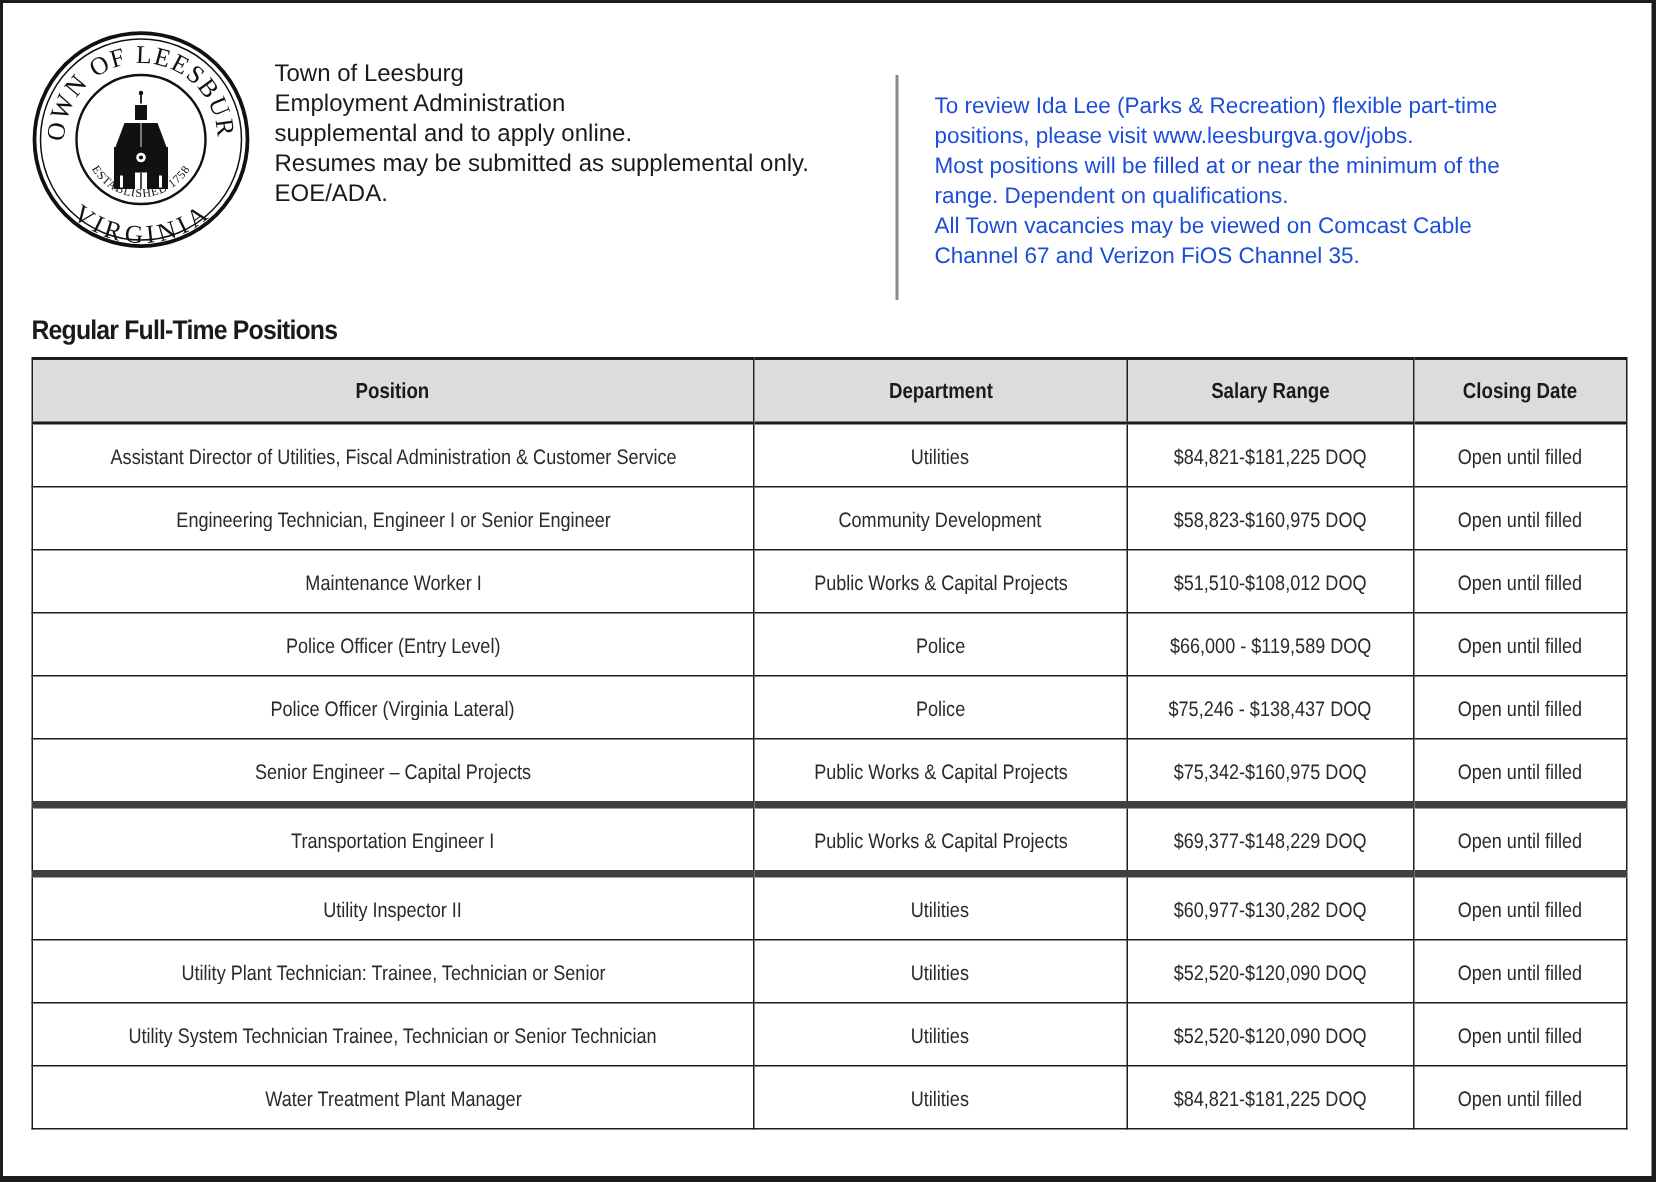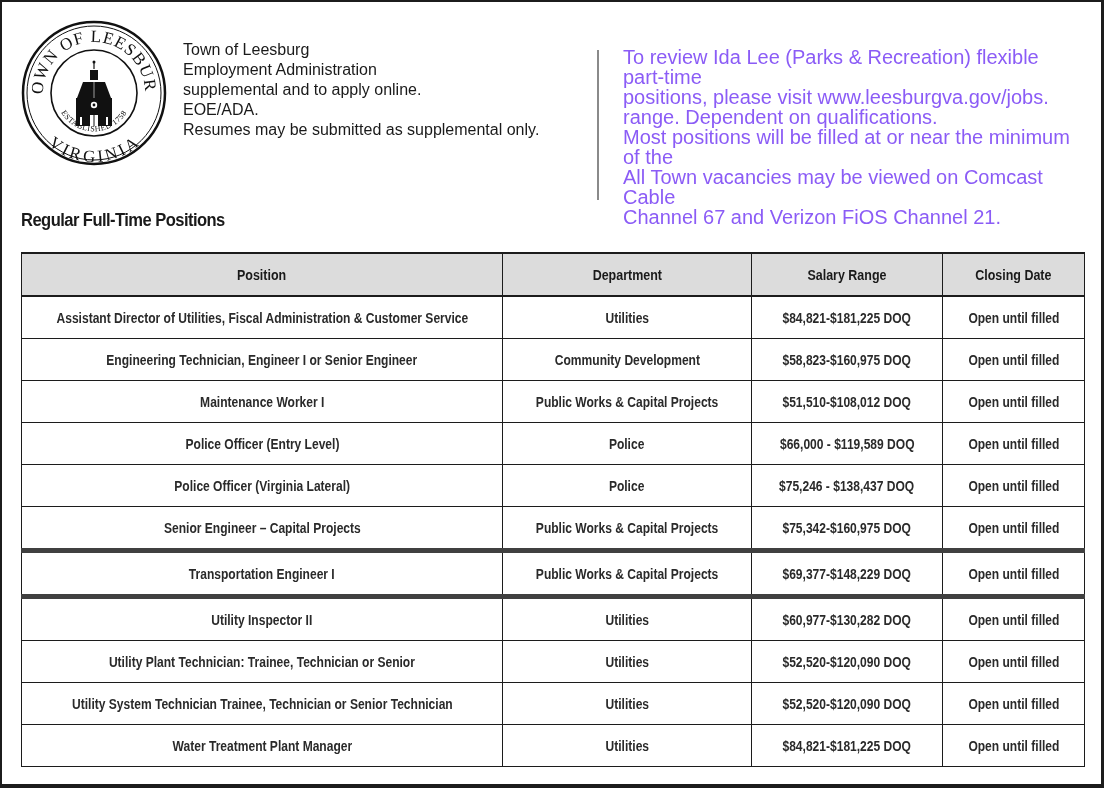"To review Ida Lee (Parks" .notes { color: #8b5cf6 -> #1d4ed8; font-size: 20px -> 15px; top: 45px -> 59px }
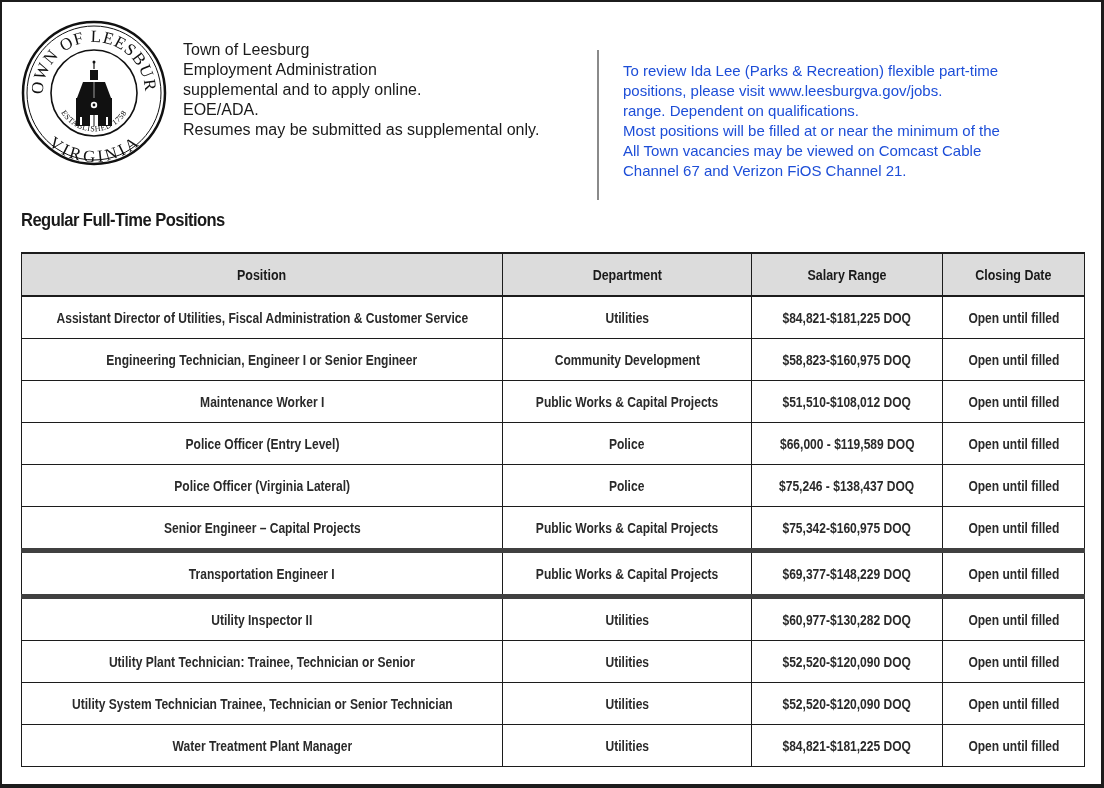"EOE/ADA." div { order: before "Resumes may be submitted as" -> after "Resumes may be submitted as" }
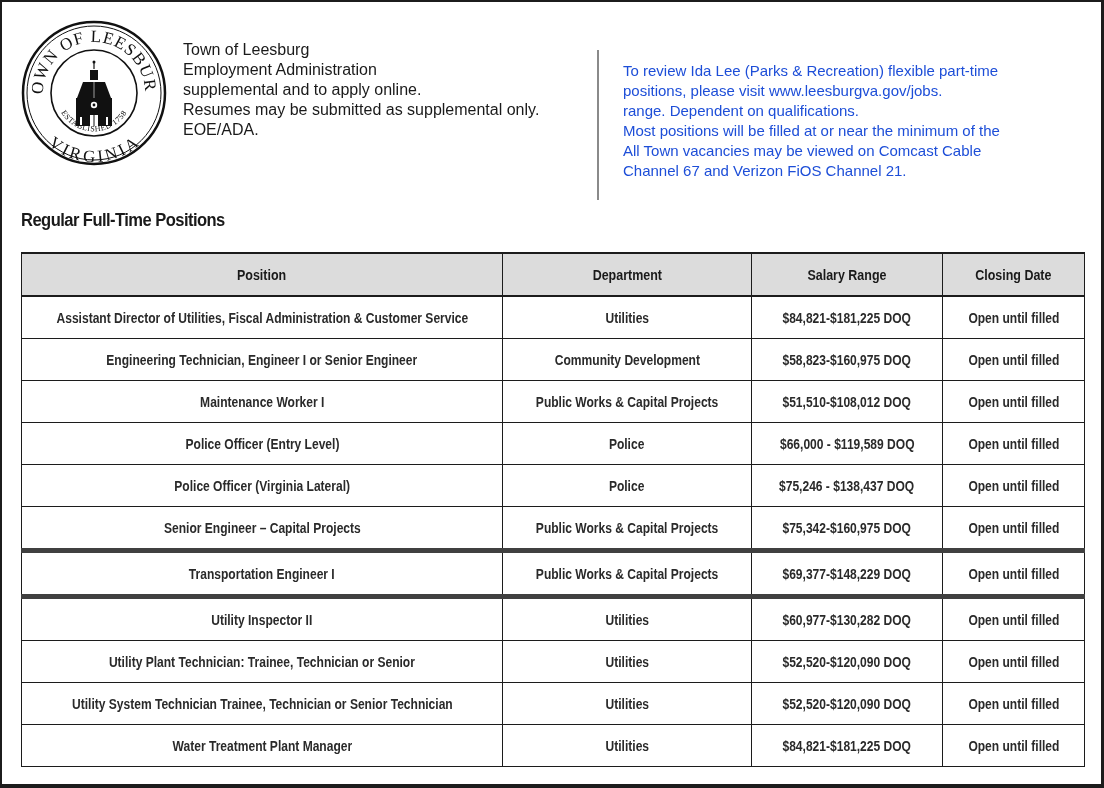"range. Dependent on qualifications." div { order: before "Most positions will be filled" -> after "Most positions will be filled" }
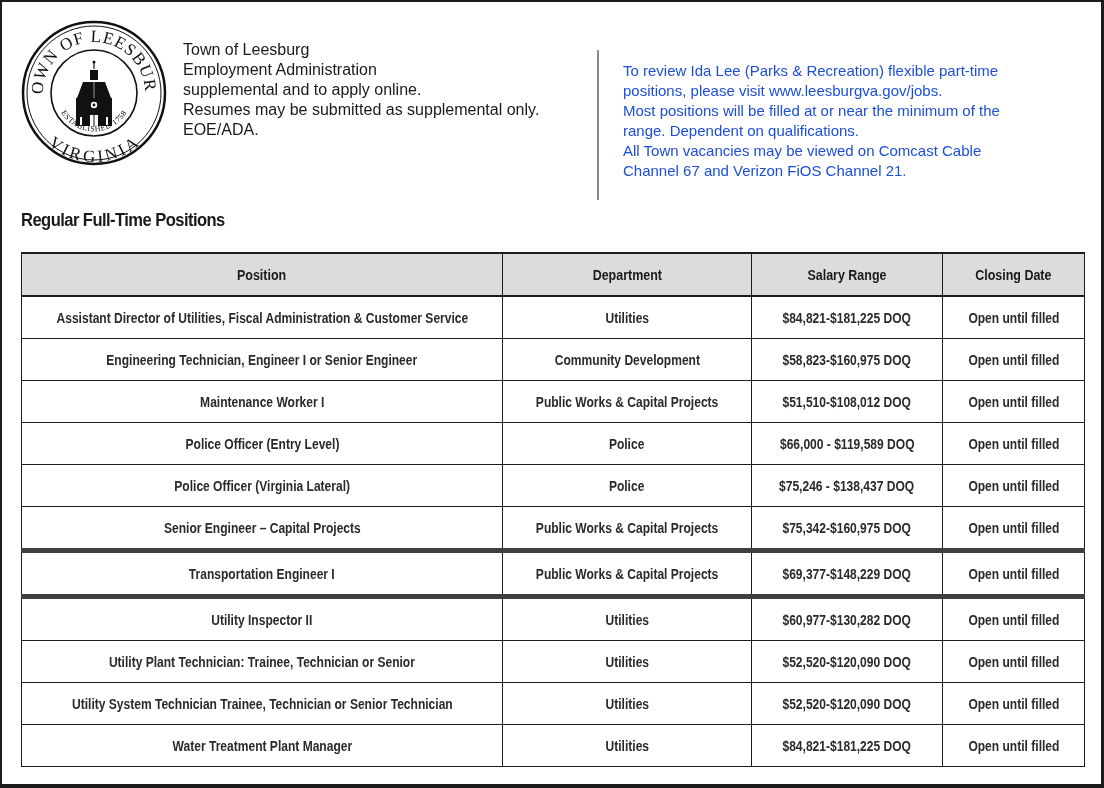"Channel 67 and Verizon FiOS" div { text: 21 -> 35 }
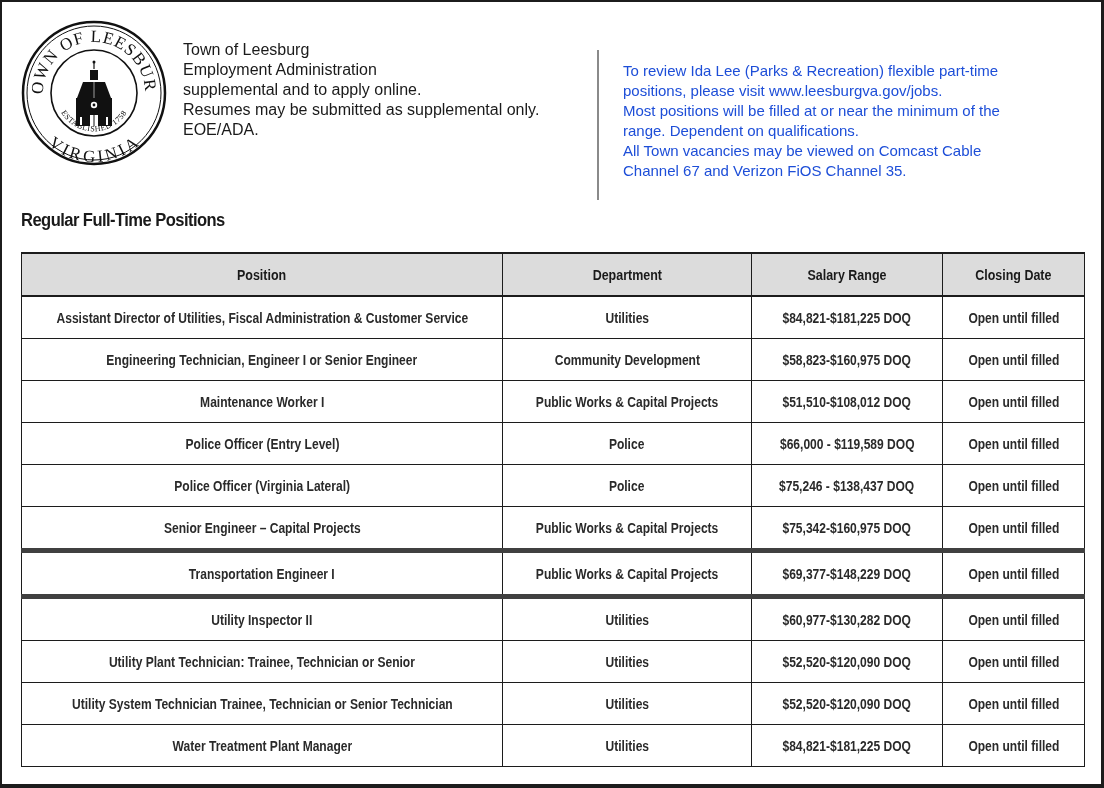"Position" table.positions { top: 250px -> 236px }
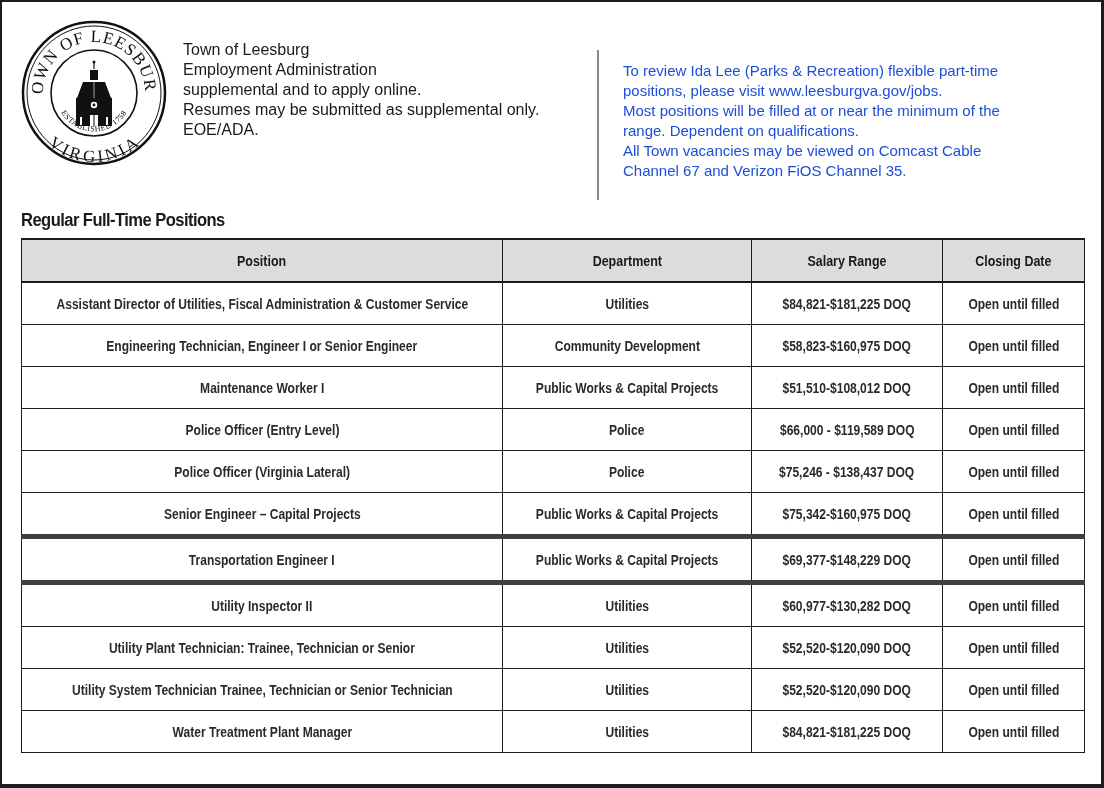"Assistant Director of Utilities, Fiscal" table.positions th, table.positions td { font-weight: bold -> none }
